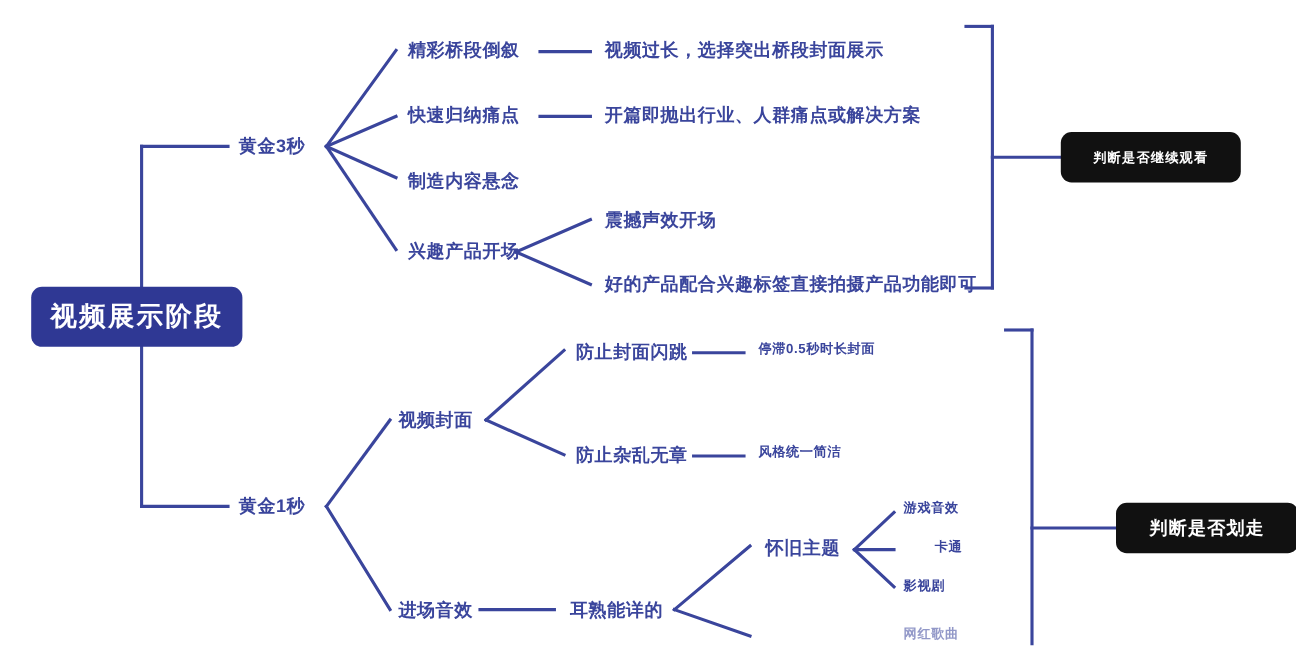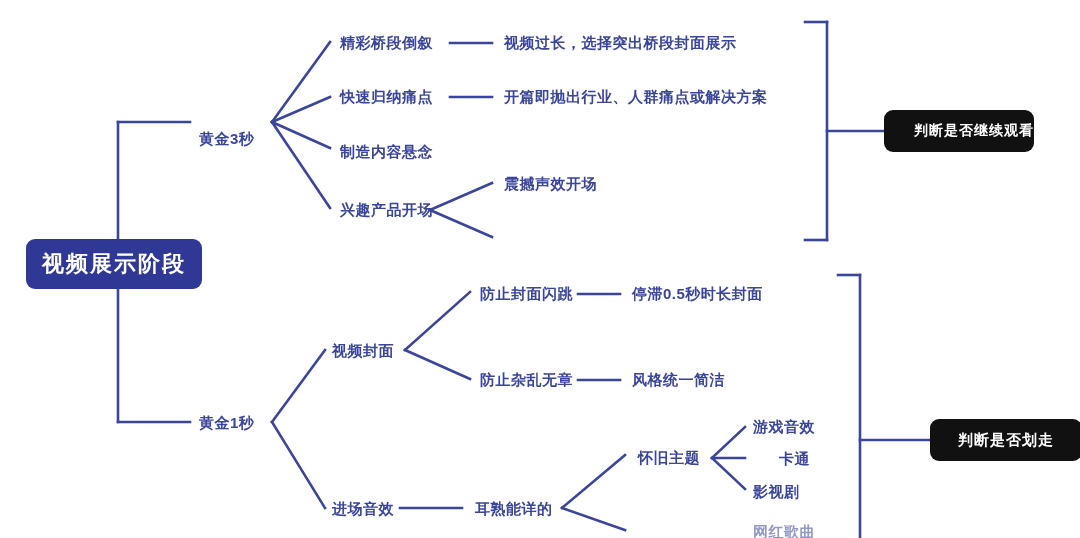"黄金3秒" div.node { margin-top: 16px -> none }
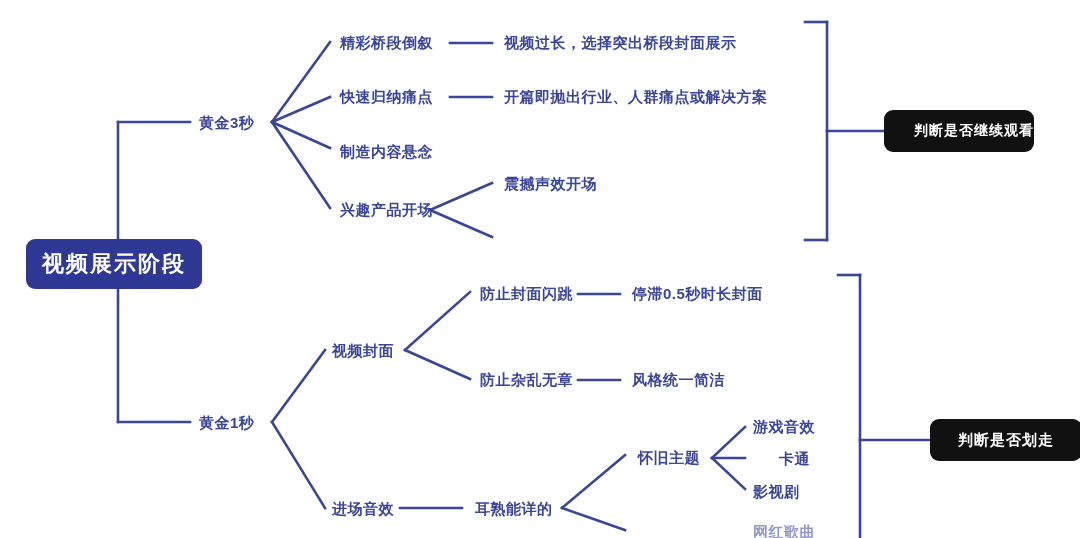"判断是否继续观看" div.dark-box { font-size: 14px -> 11px; justify-content: flex-end -> none }
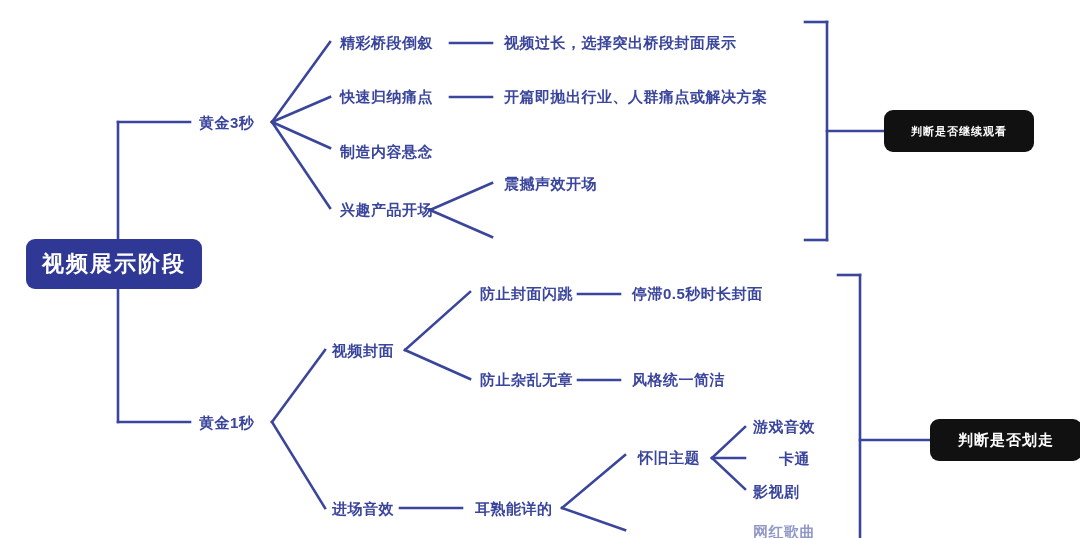"好的产品配合兴趣标签直接拍摄产品功能即可" div.node { html: none -> <div>好的产品配合兴趣标签直接拍摄产品功能即可</div> }
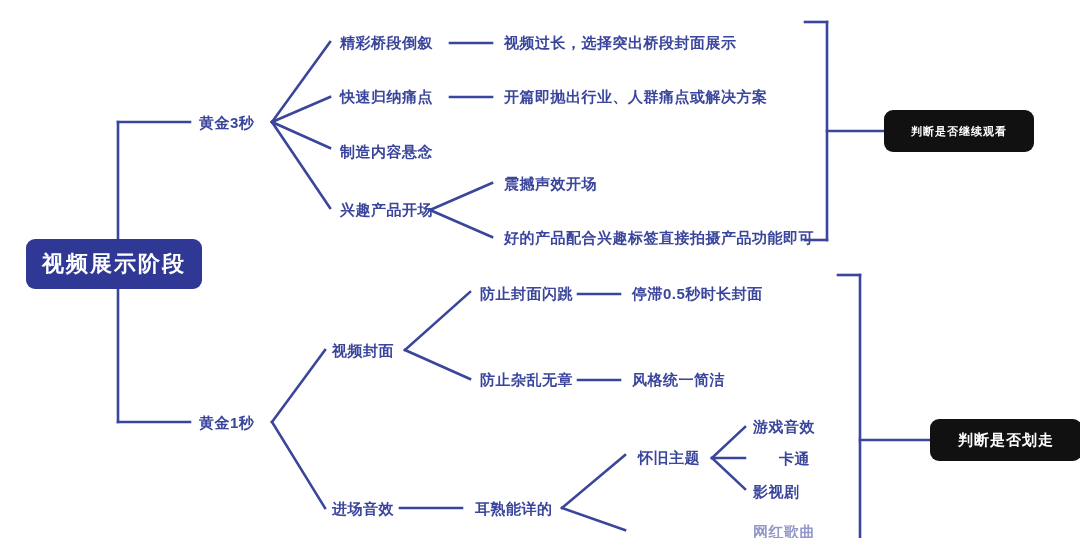"停滞0.5秒时长封面" .lvl4 { font-size: 15px -> 11px }
